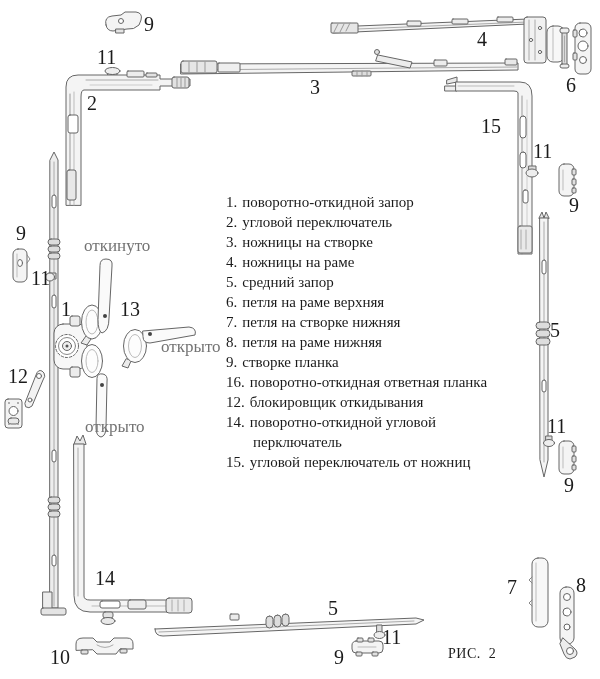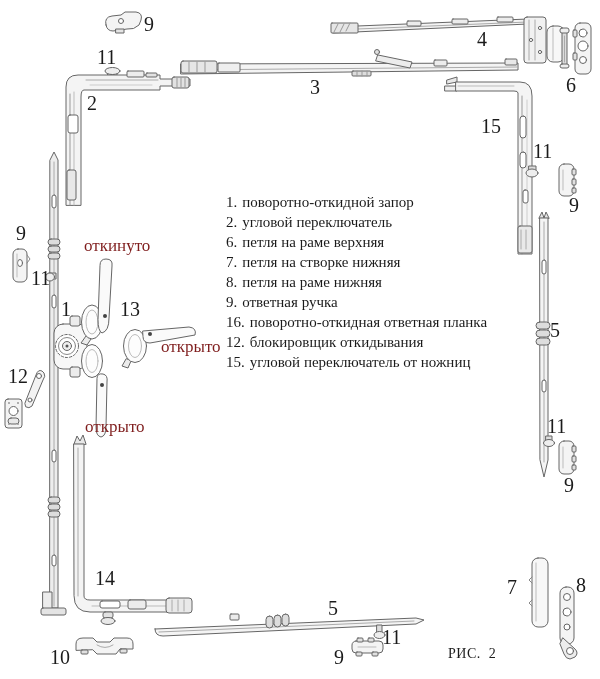"откинуто" .state-label { color: #7f1d1d -> #737373 }
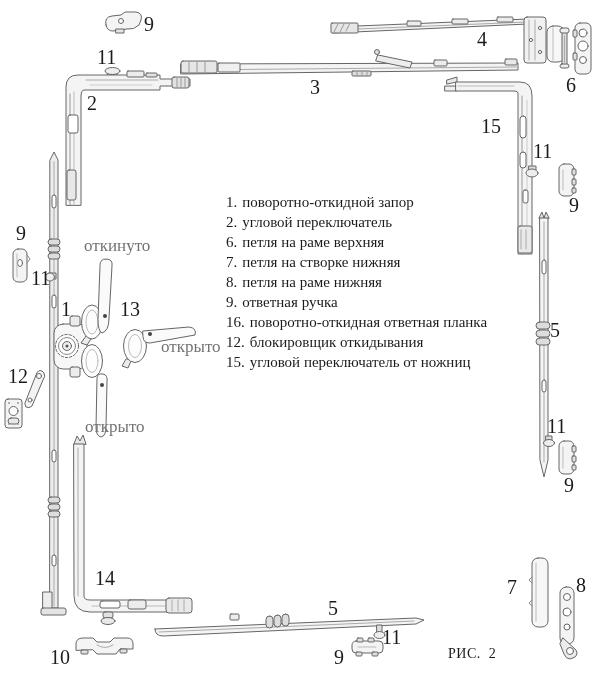"3. ножницы на створке" div.lrow { html: none -> <div><span>3.</span><span>ножницы на створке</span></div> }
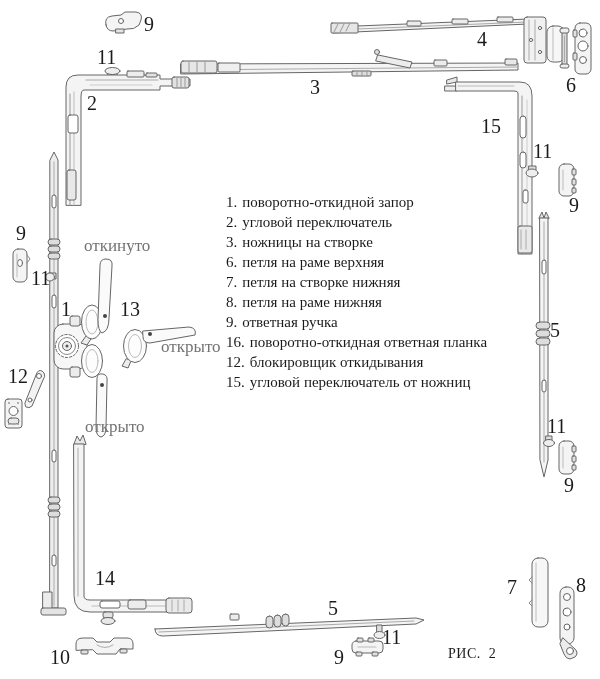"4. ножницы на раме" div.lrow { html: none -> <div><span>4.</span><span>ножницы на раме</span></div> }
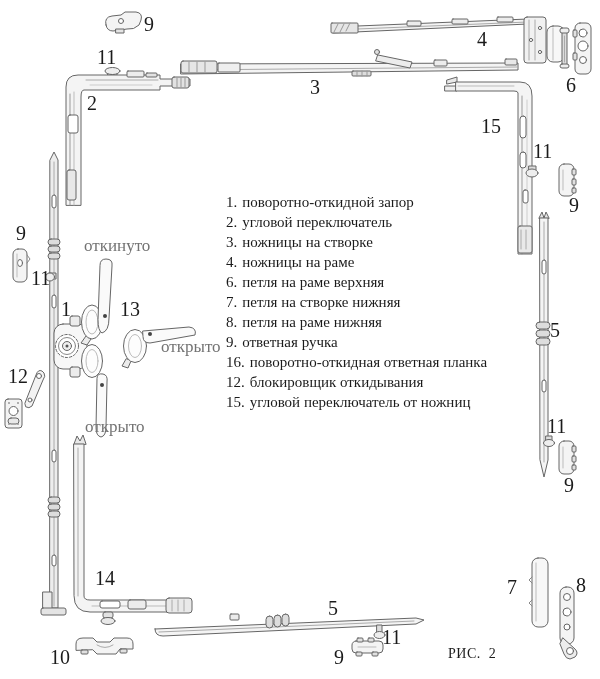"5. средний запор" div.lrow { html: none -> <div><span>5.</span><span>средний запор</span></div> }
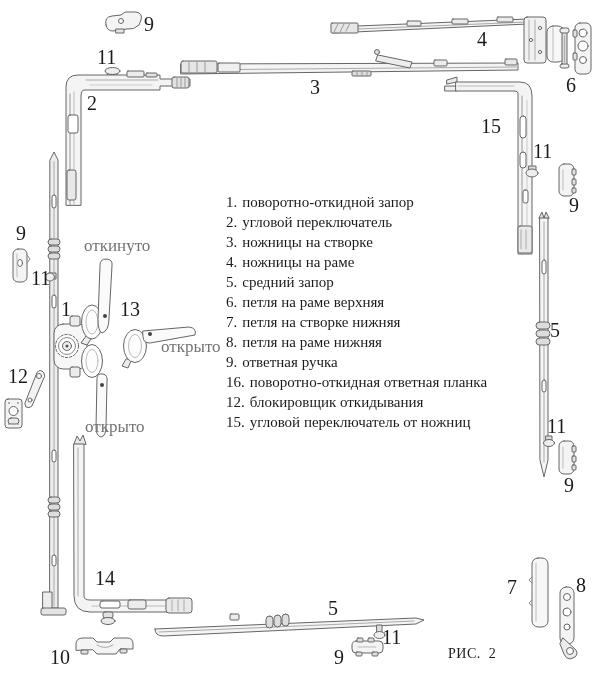"ответная ручка" span.ltext { text: ответная ручка -> створке планка }
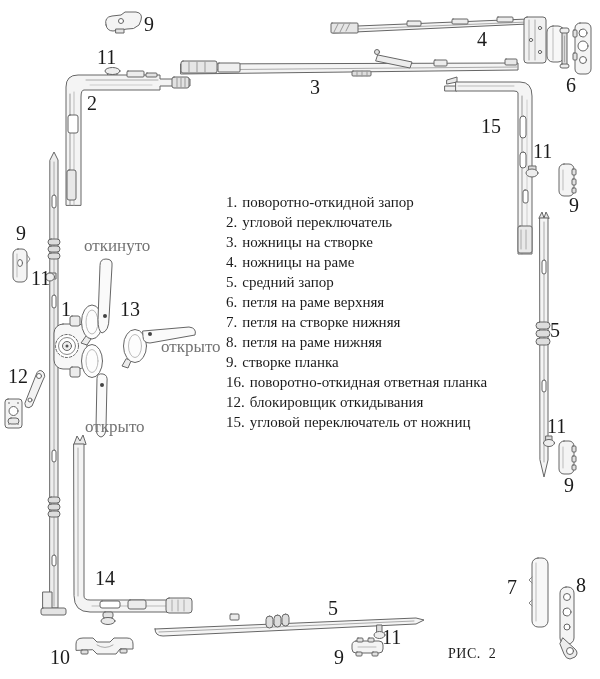"14. поворотно-откидной угловой" div.lrow { html: none -> <div><span>14.</span><span>поворотно-откидной угловой</span><span>перключатель</span></div> }
